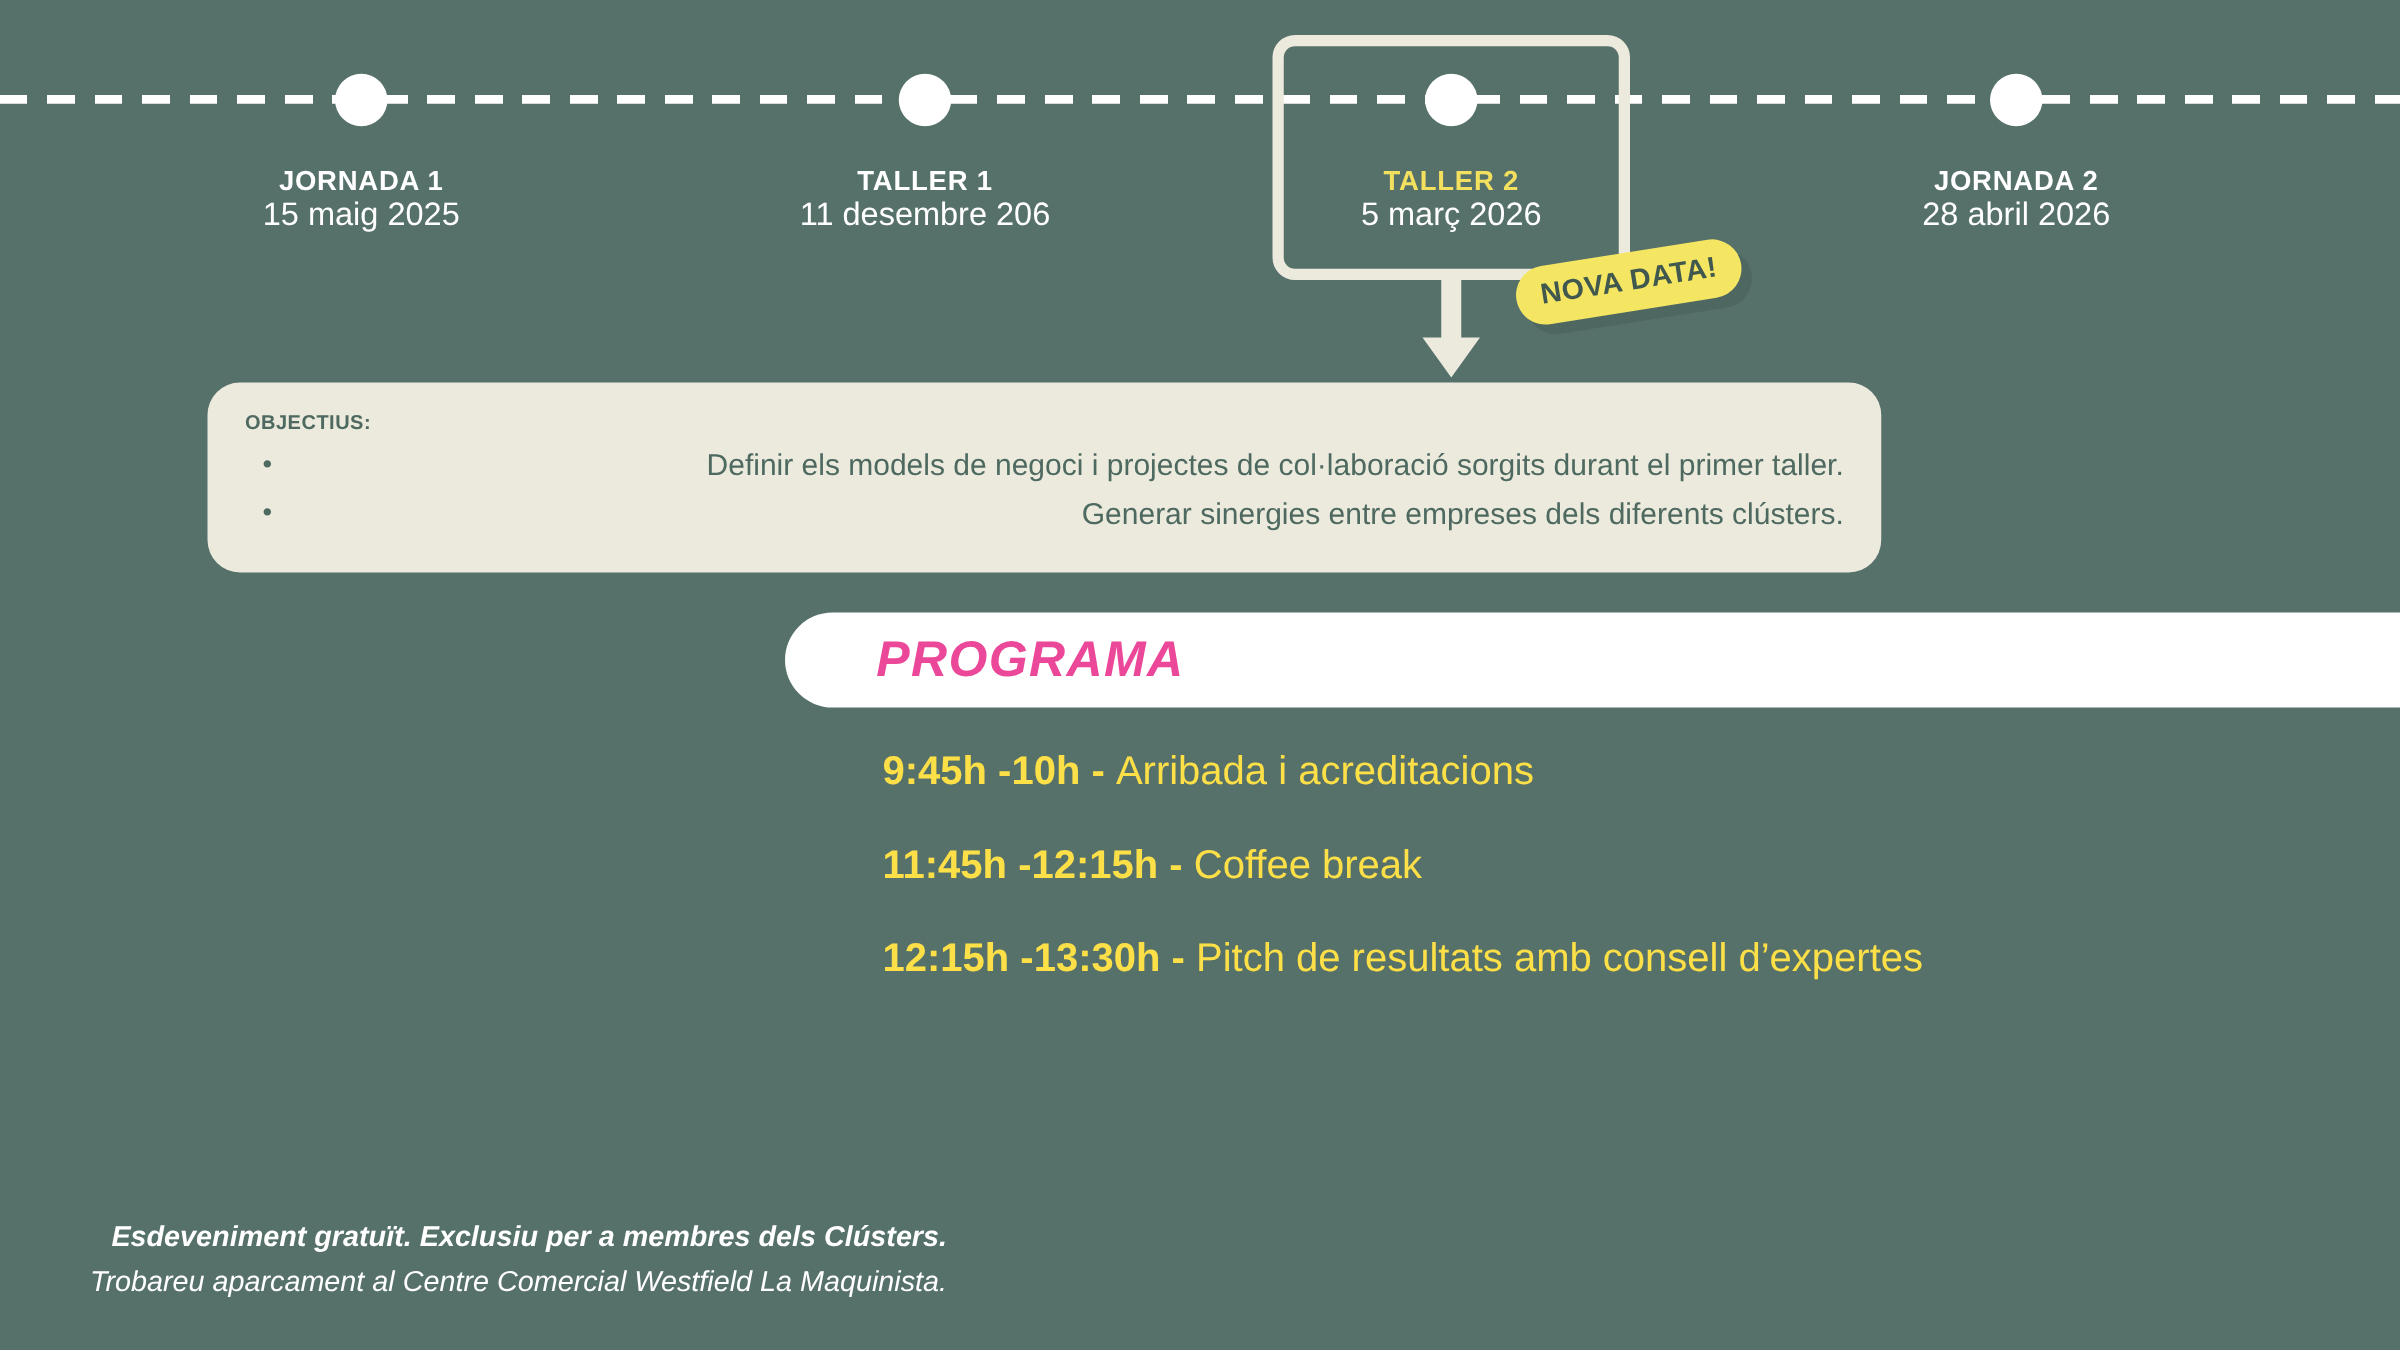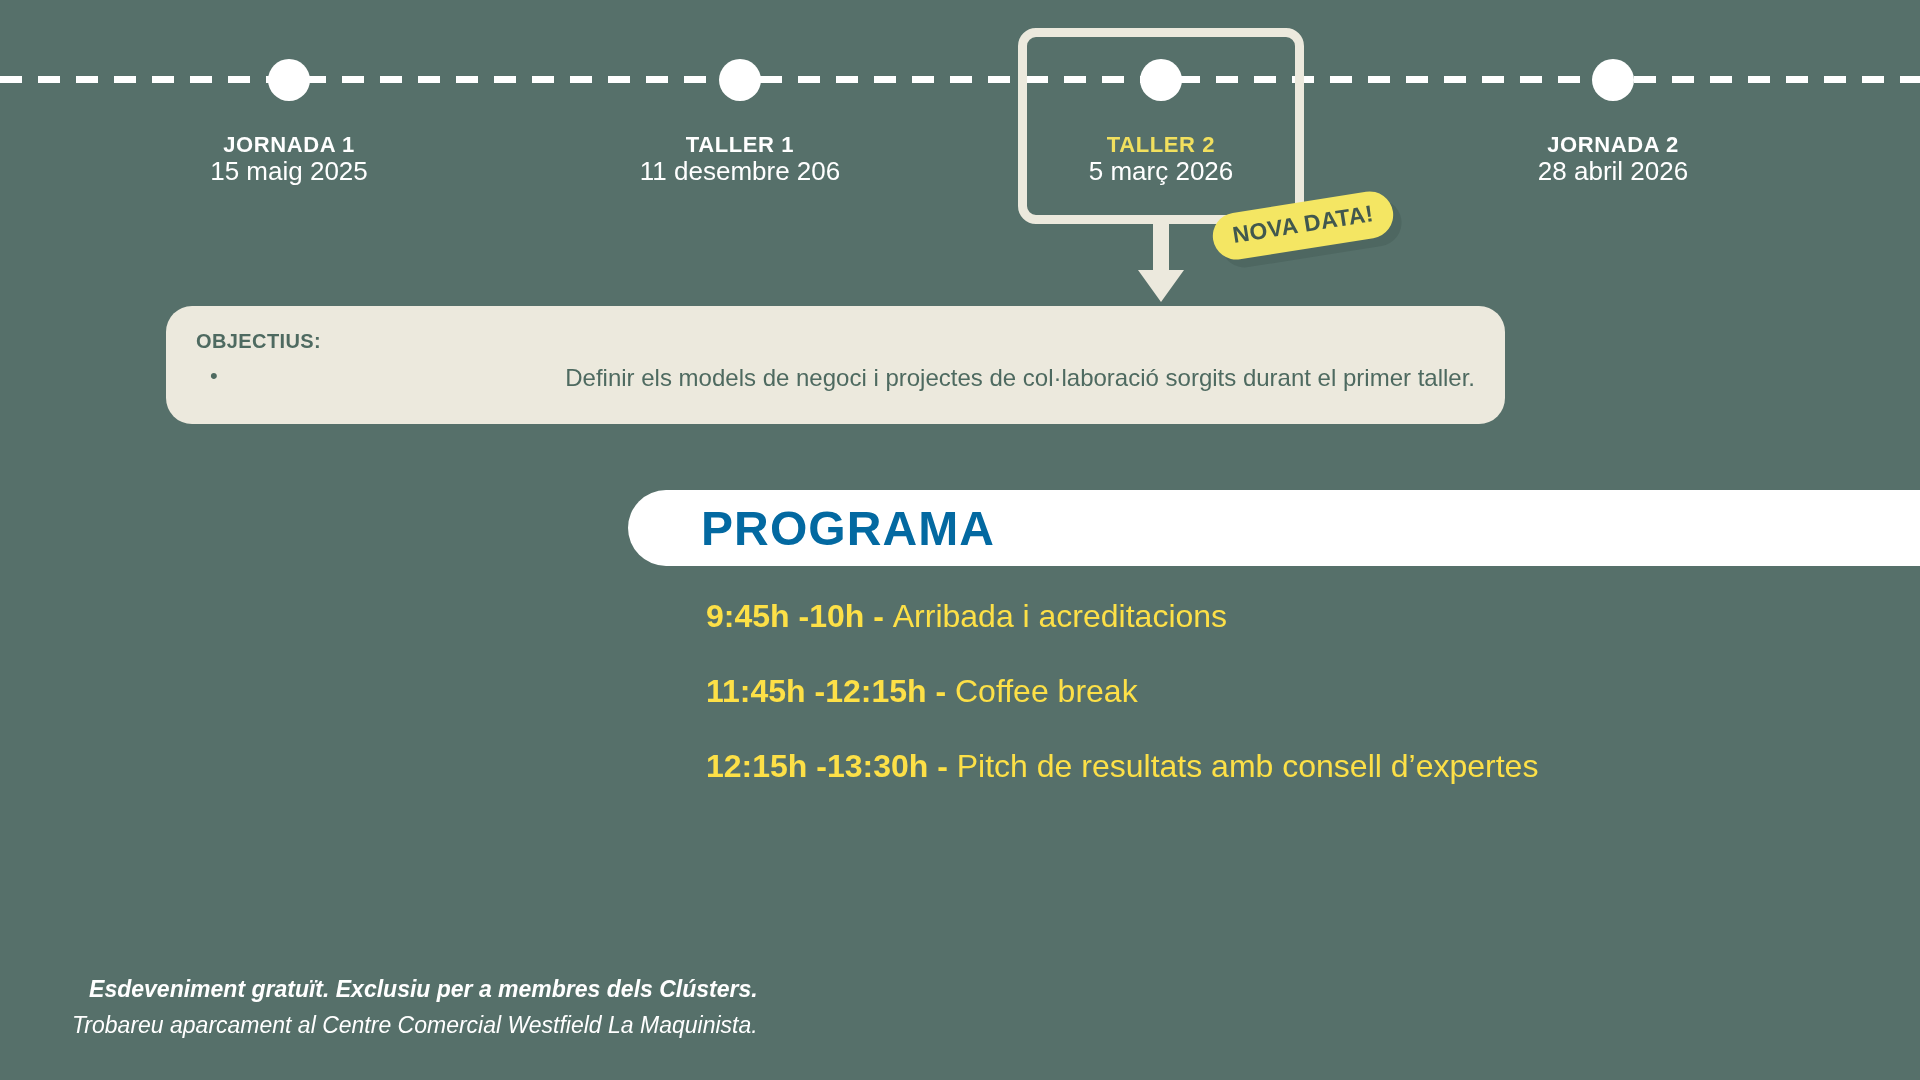"OBJECTIUS:" .objectius-title { font-size: 20px -> 16px }
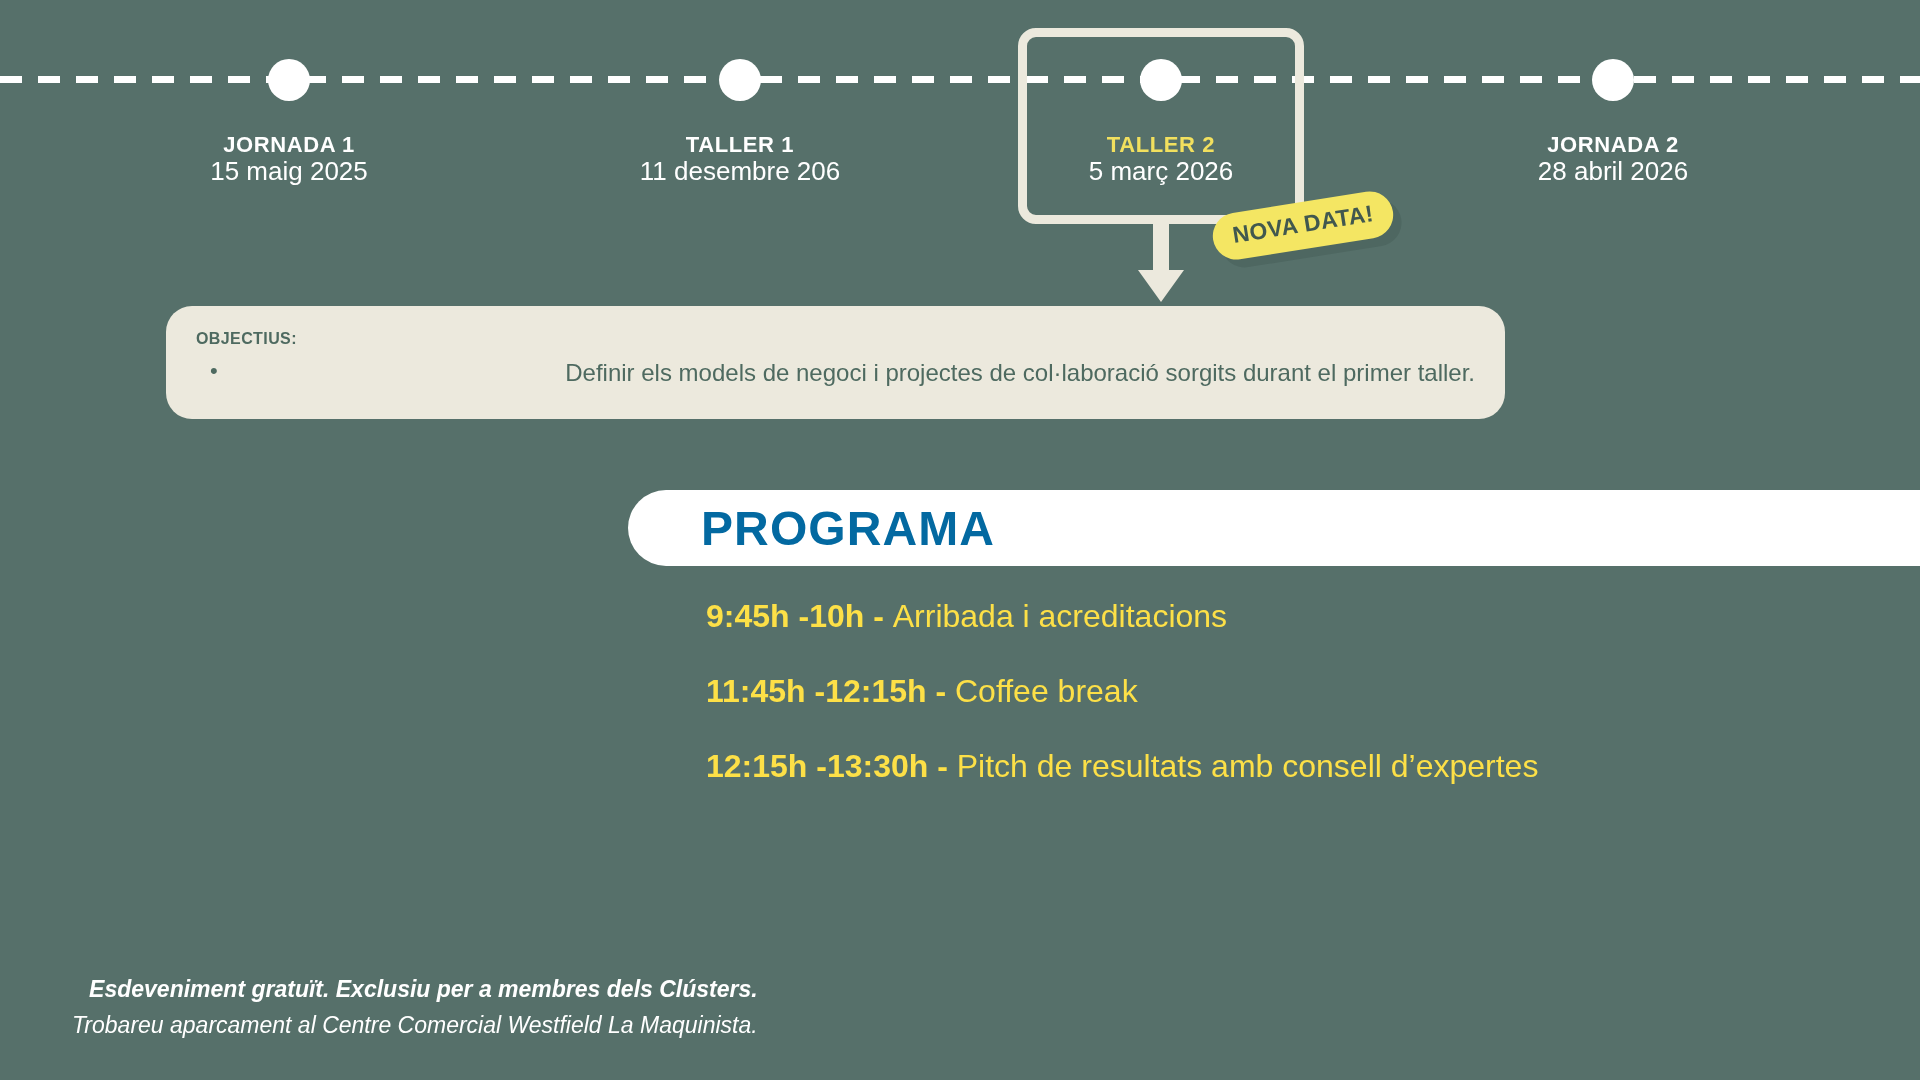"Generar sinergies entre empreses dels" li { html: none -> <li>Generar sinergies entre empreses dels diferents clústers.</li> }
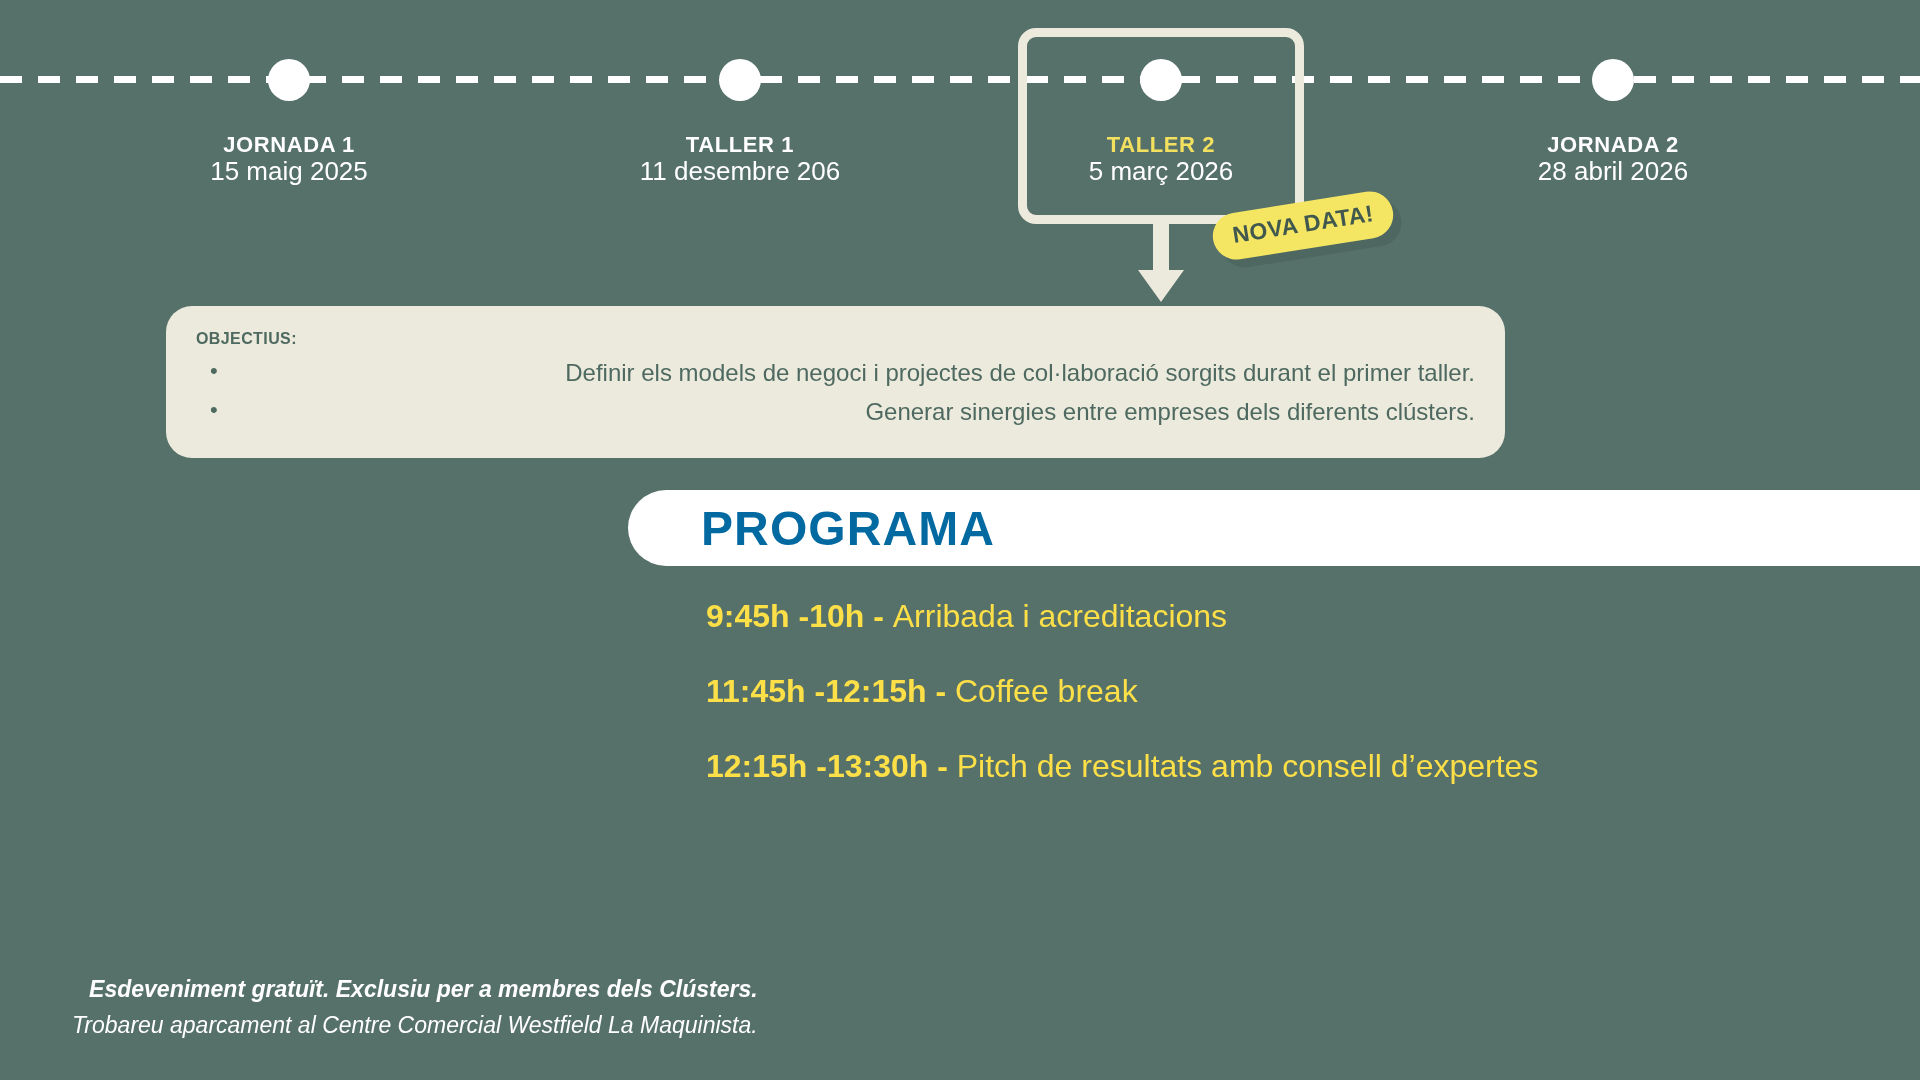"PROGRAMA" .programa-title { color: #0369a1 -> #ec4899; font-size: 48px -> 40px; font-style: none -> italic }
